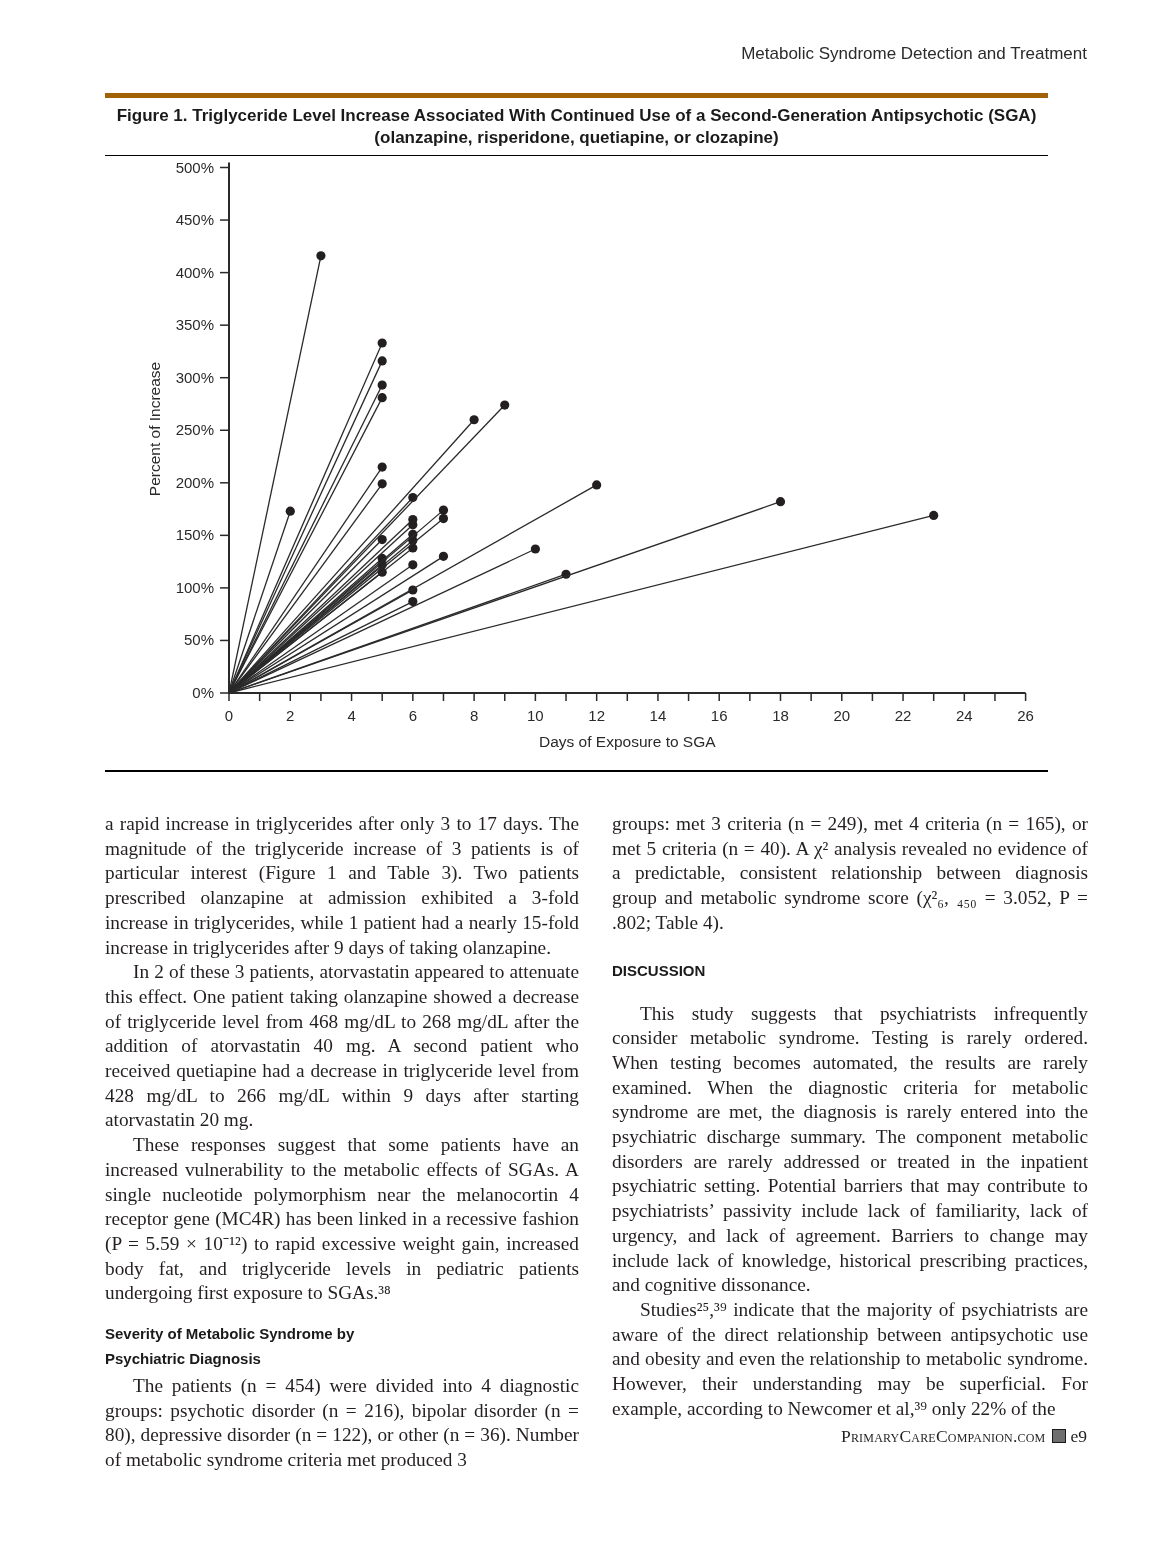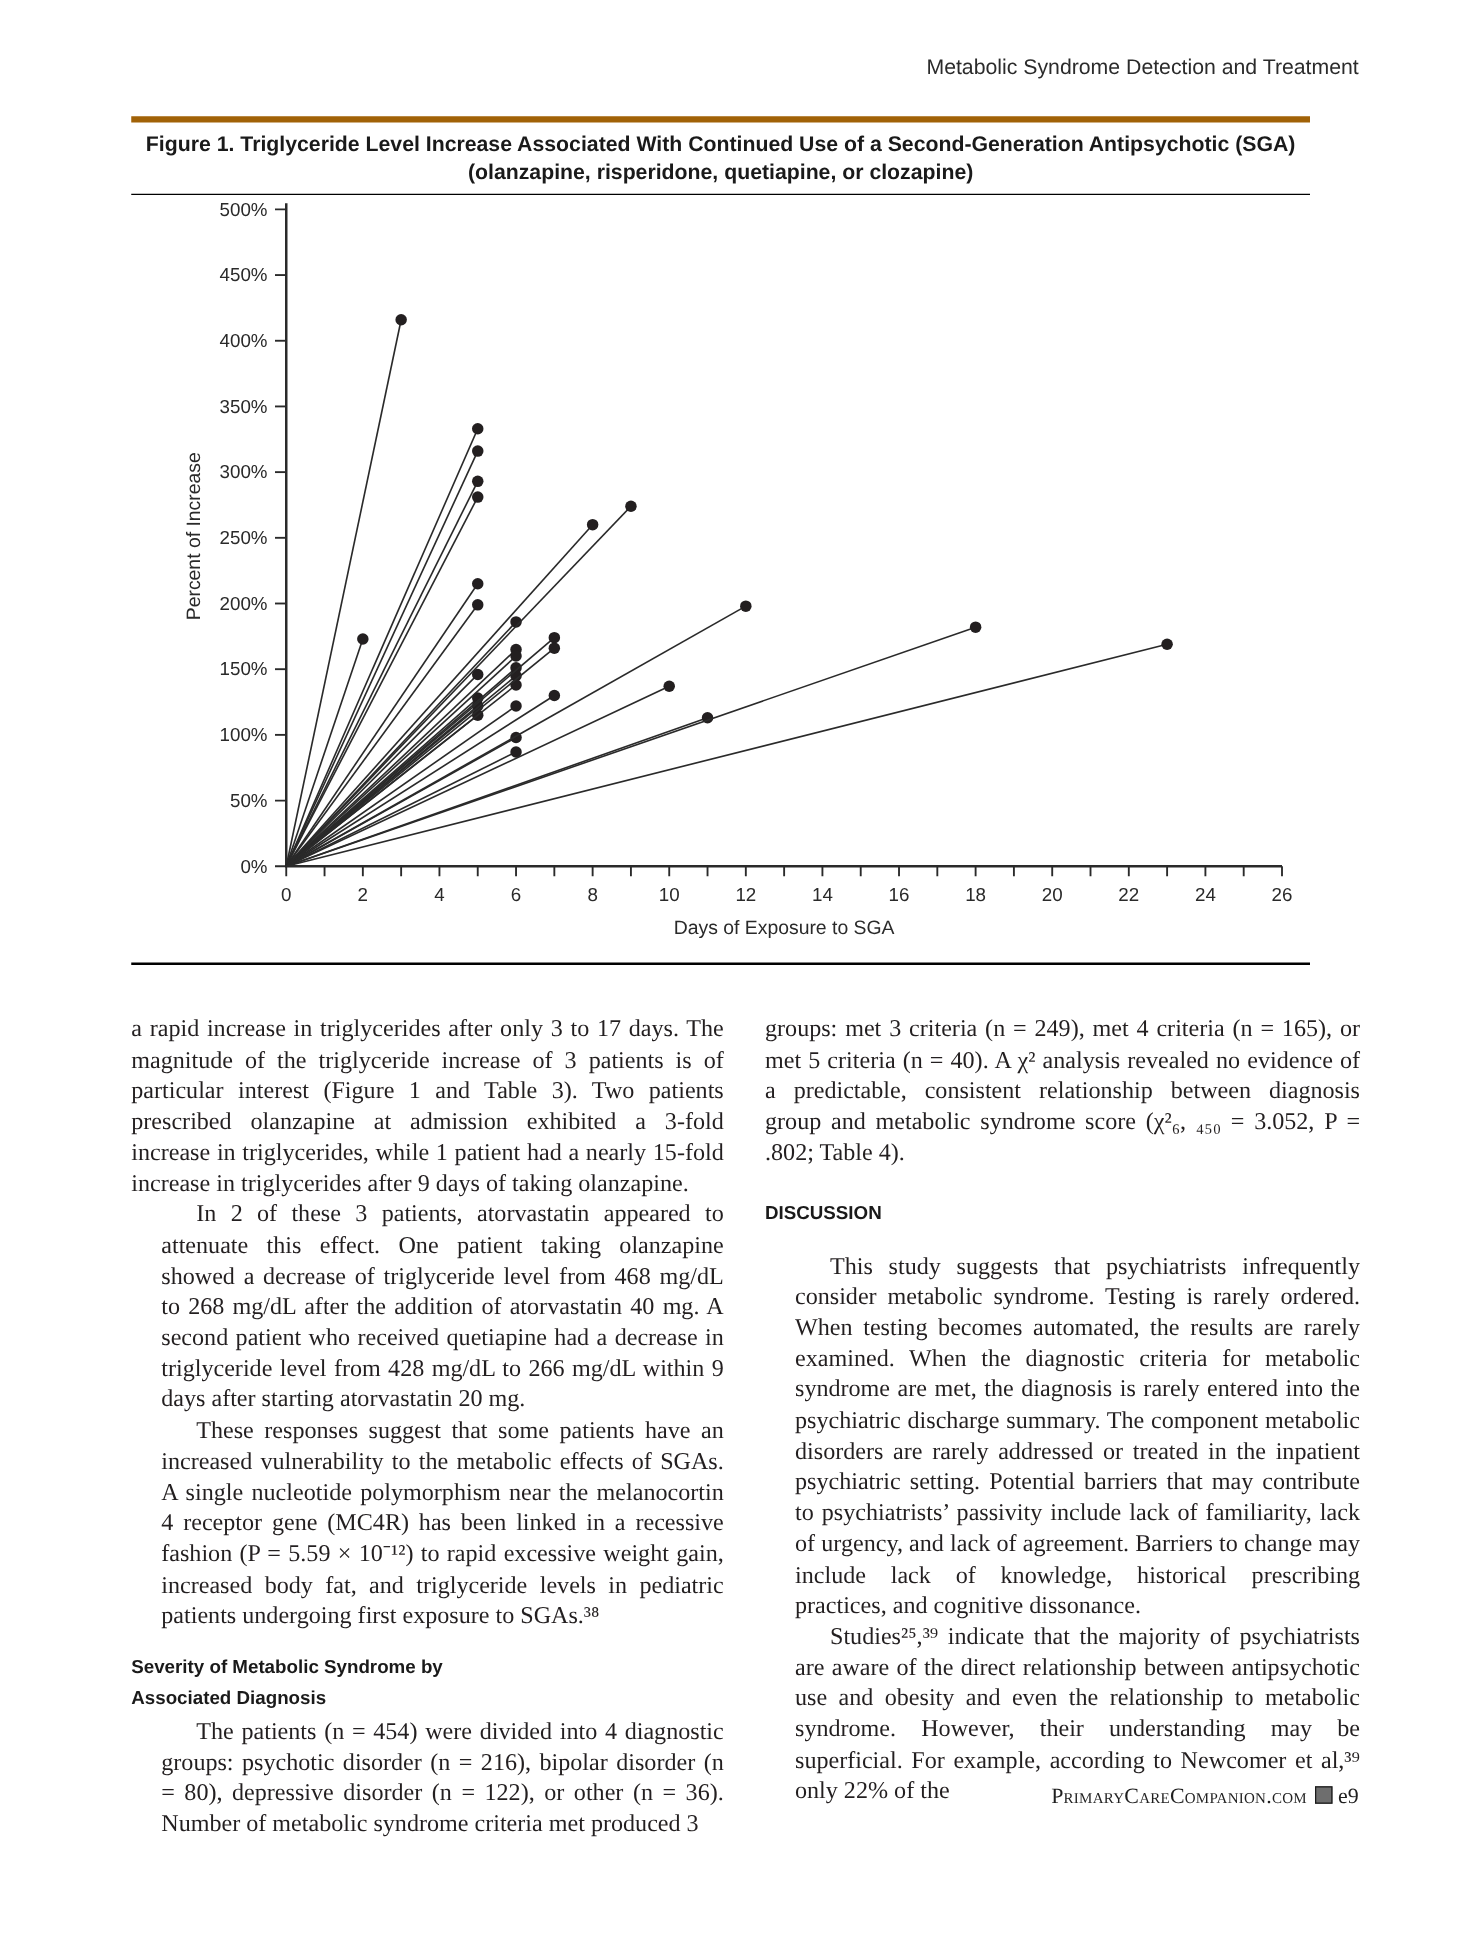"In 2 of these 3" .col p.ind { margin-left: 24px -> none }
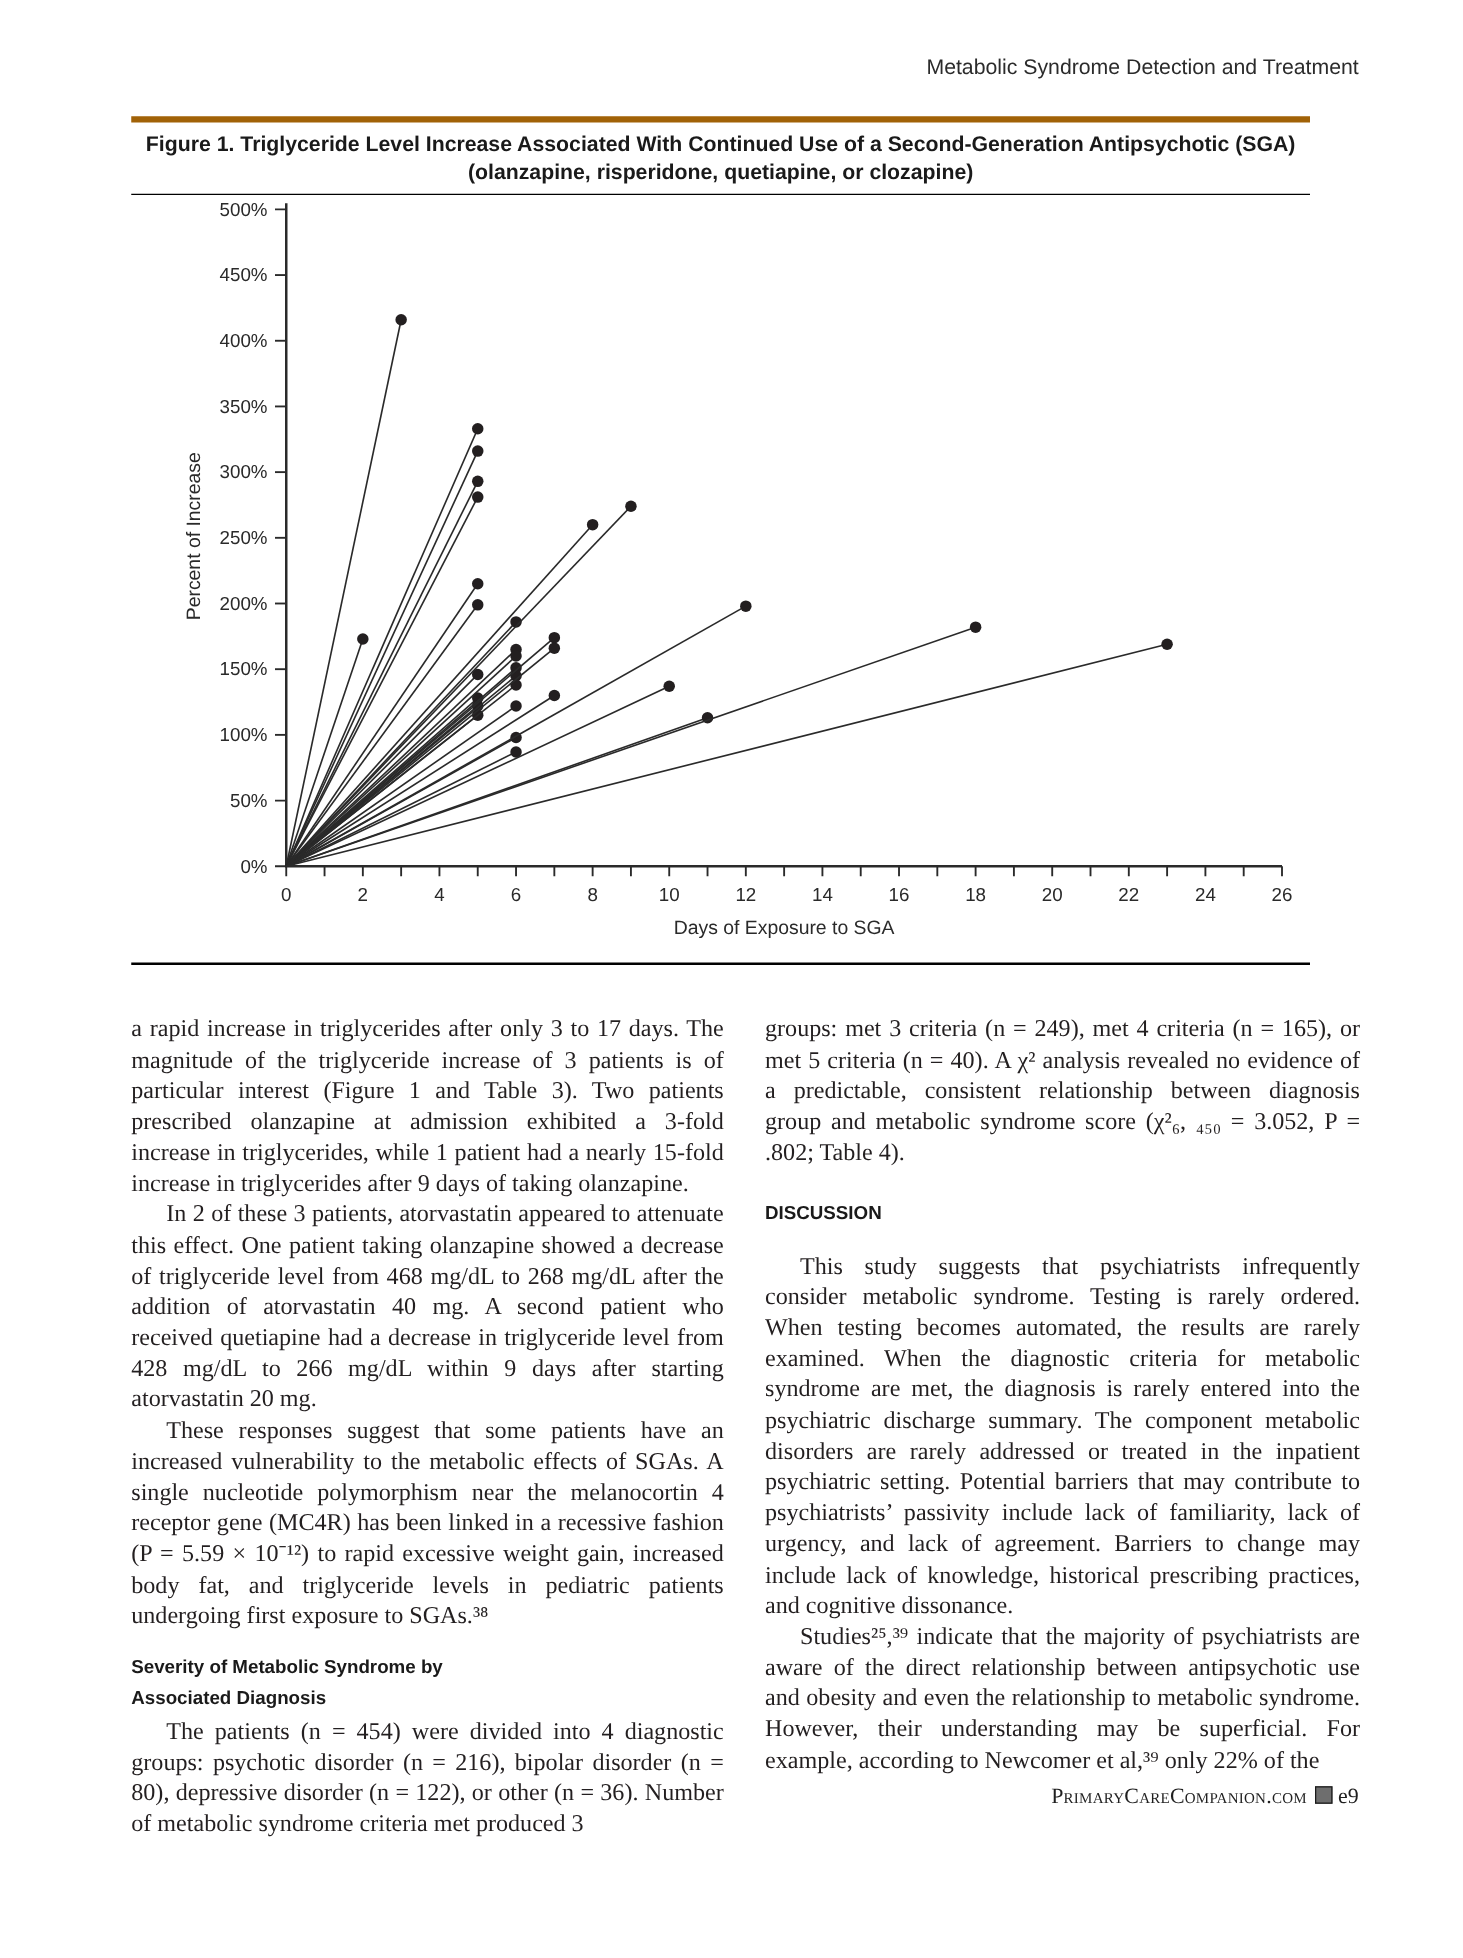"Associated Diagnosis" div { text: Associated -> Psychiatric }
